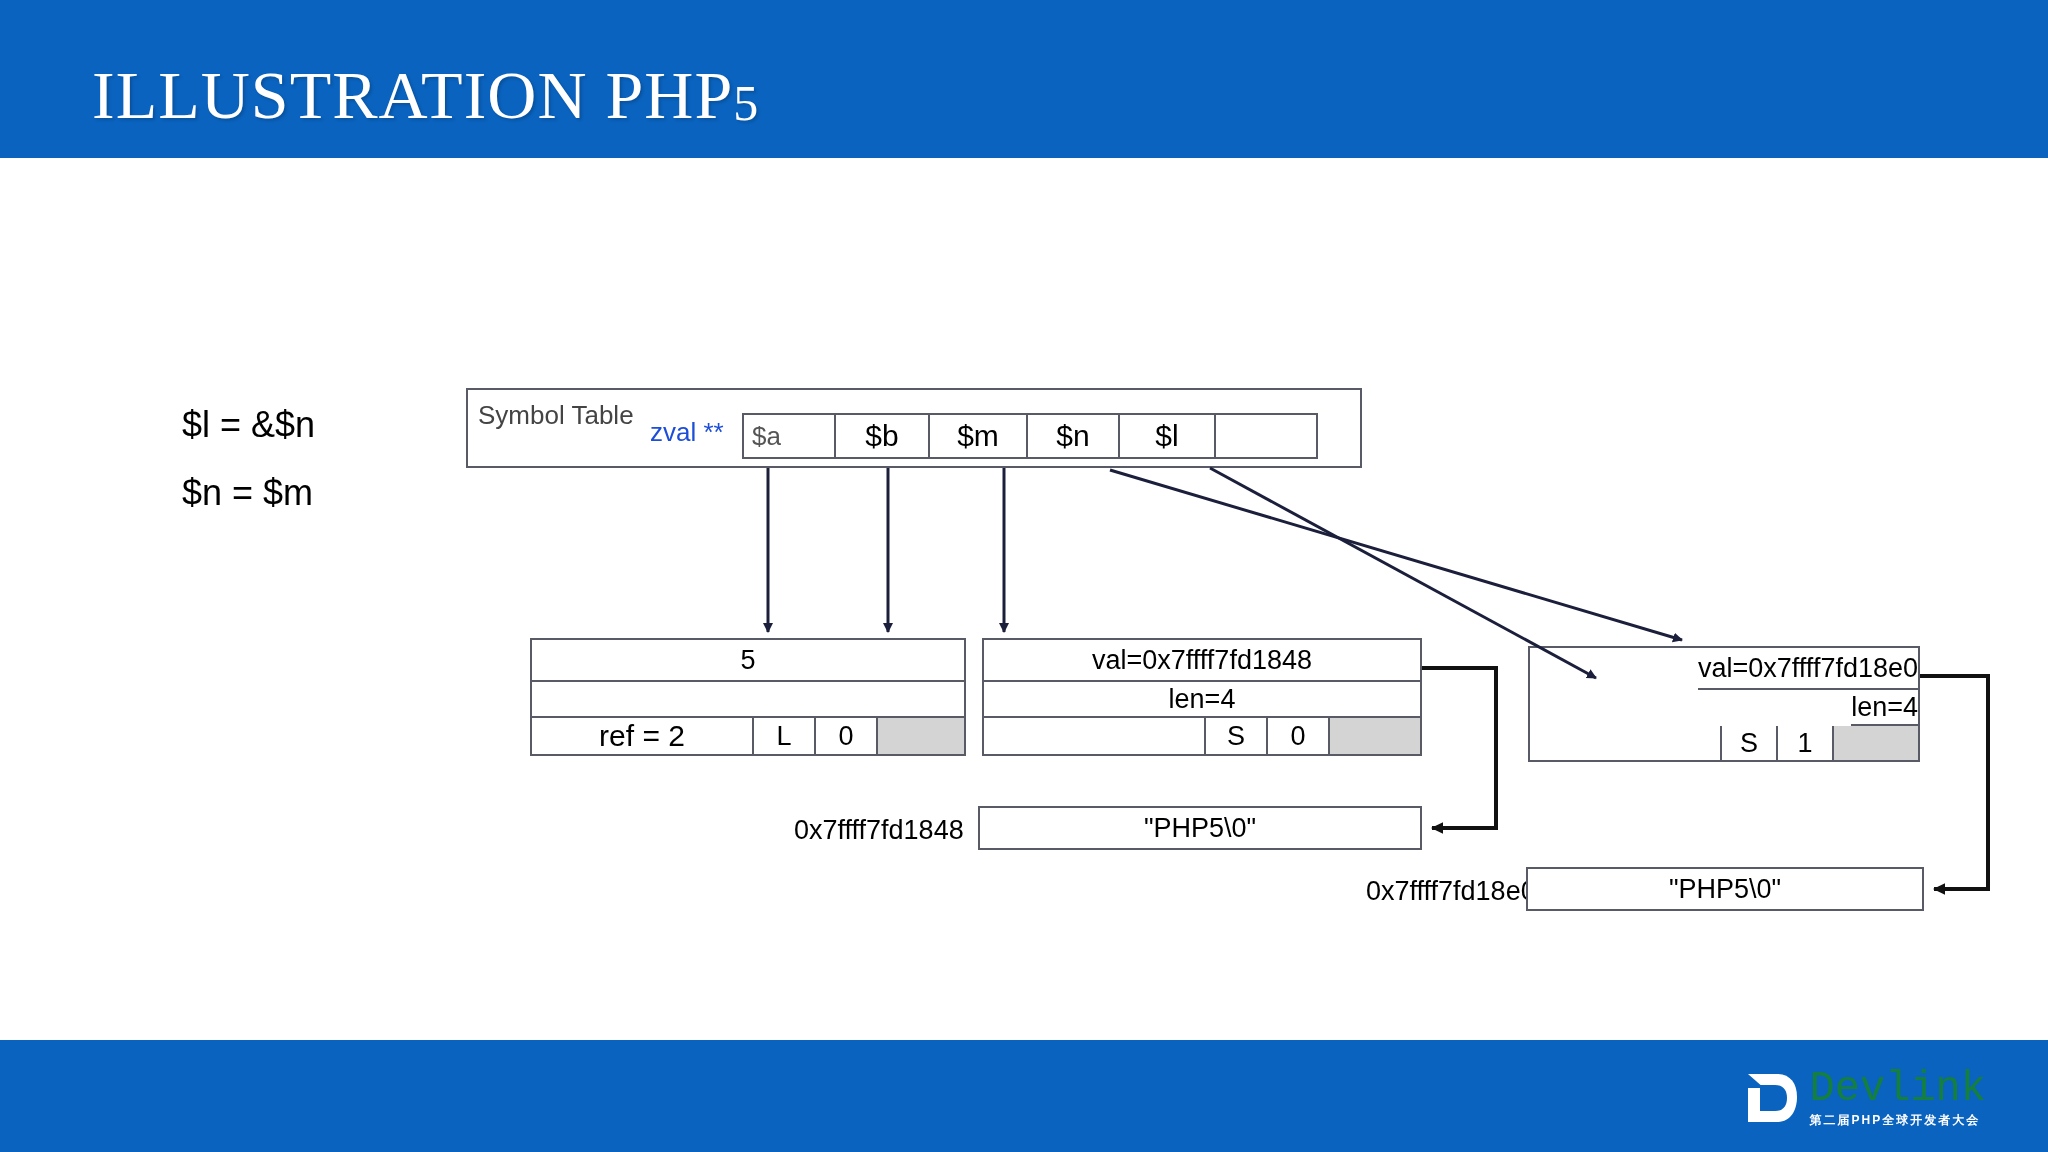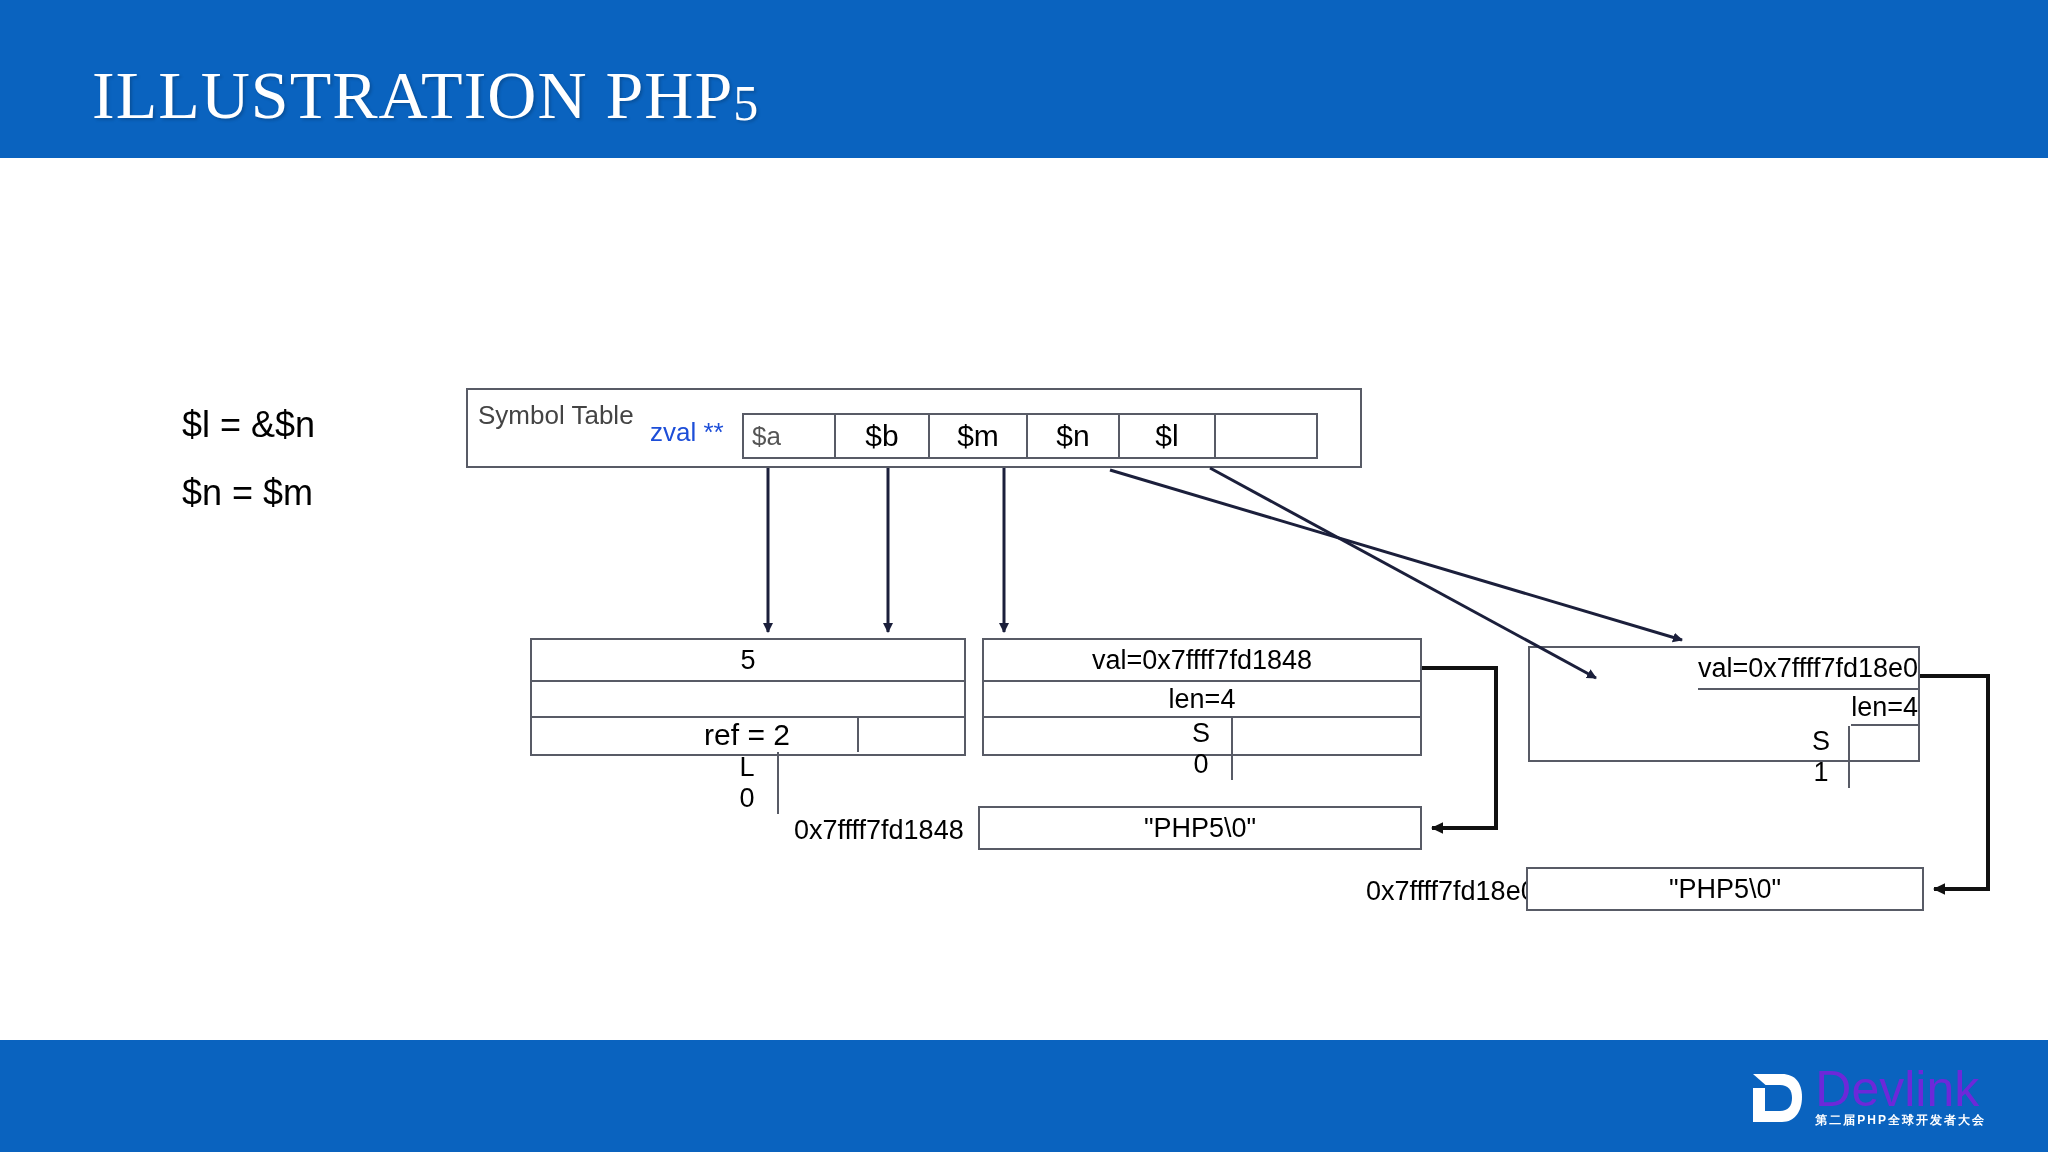"ref = 2" .zval-row:last-child { flex-direction: column -> none }
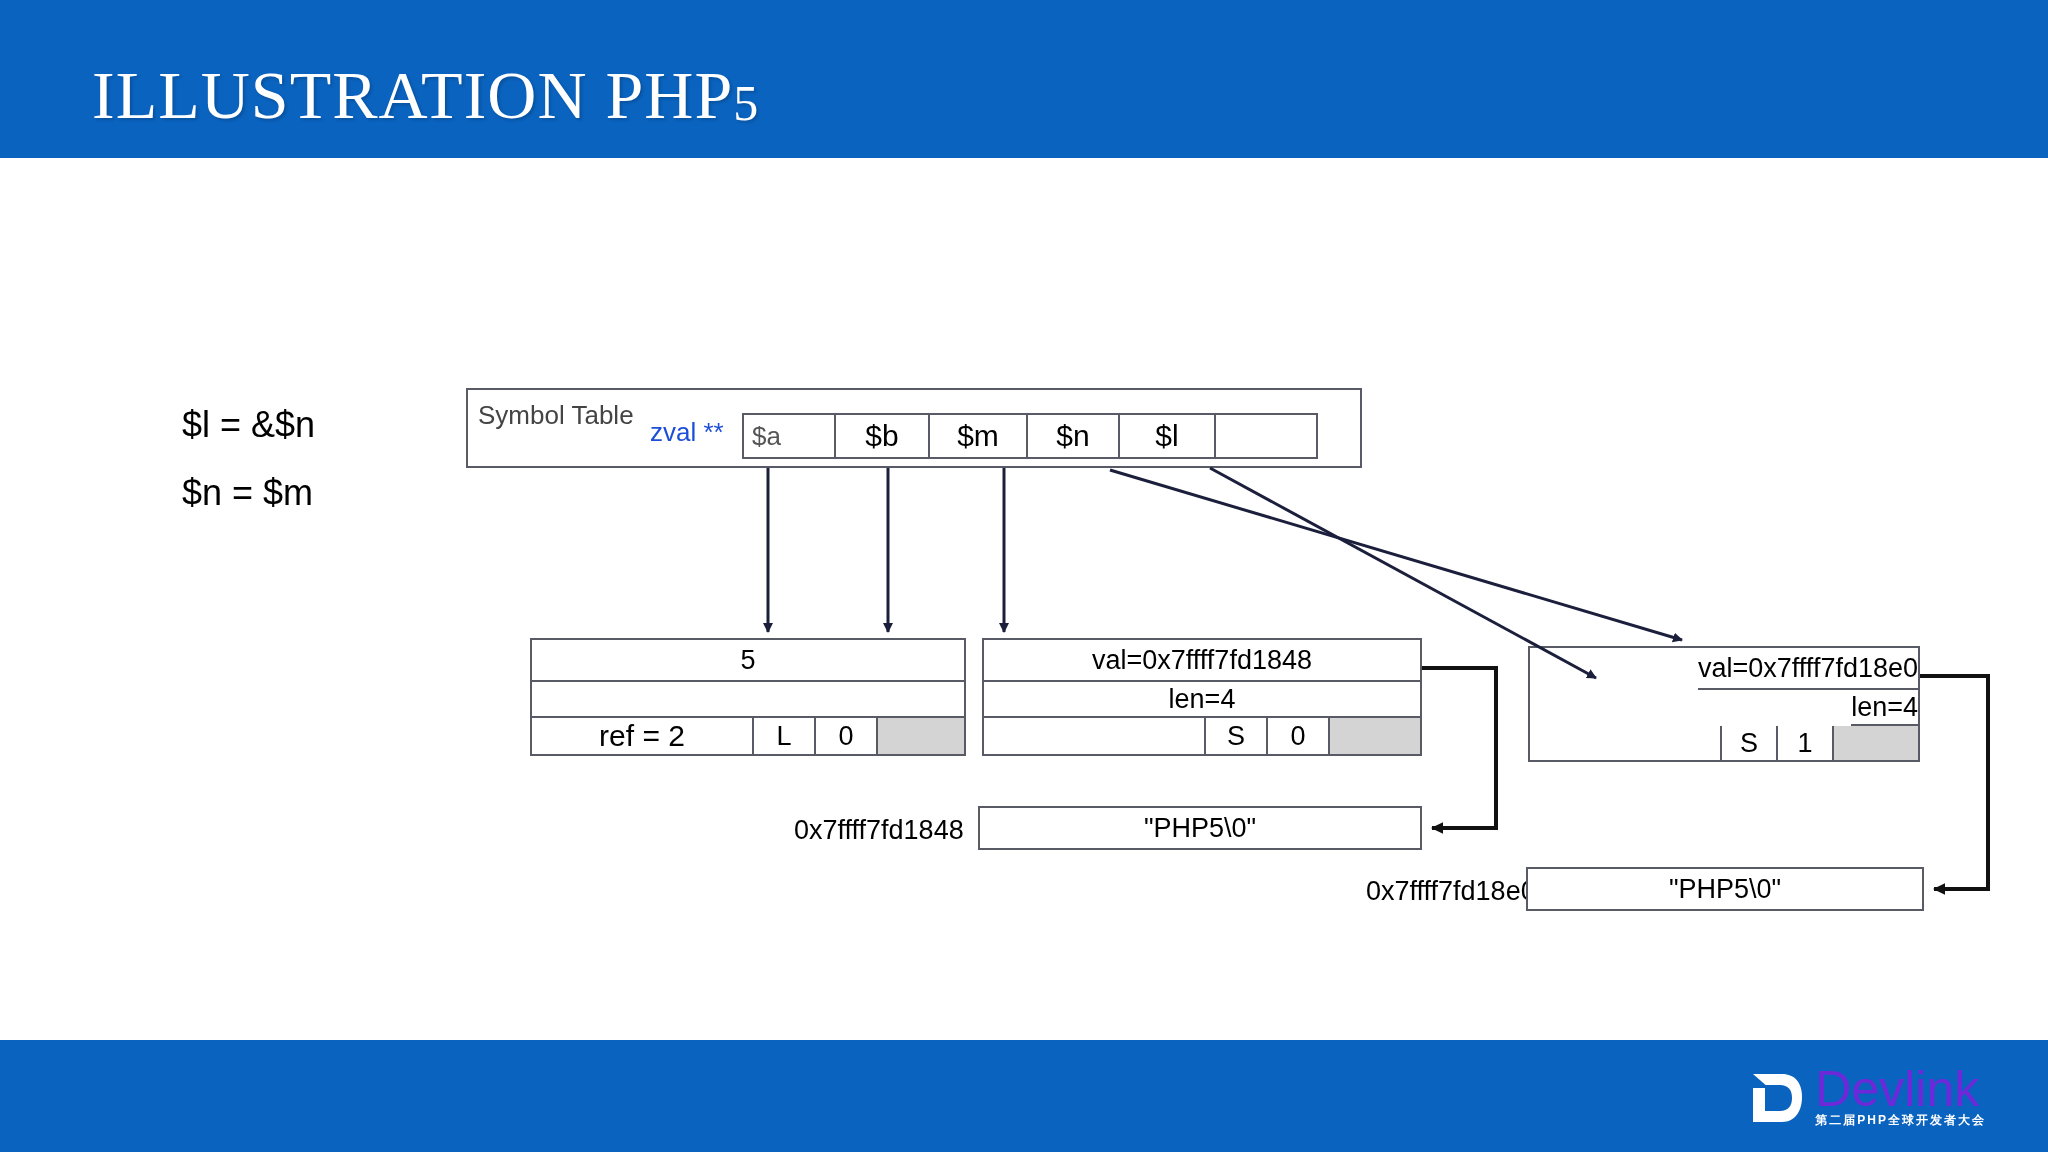"Devlink" #logo-wordmark { color: #6d28d9 -> #15803d; font-family: Liberation Sans, sans-serif -> Liberation Mono, monospace; font-size: 50px -> 42px }
